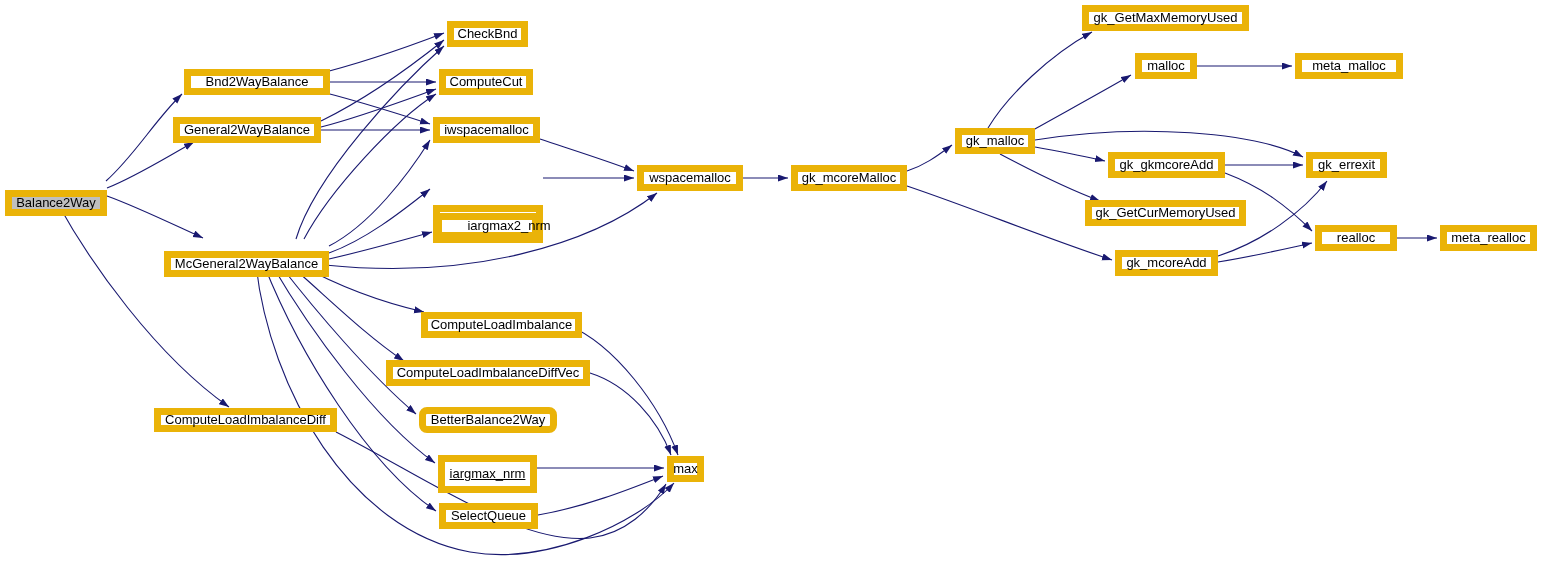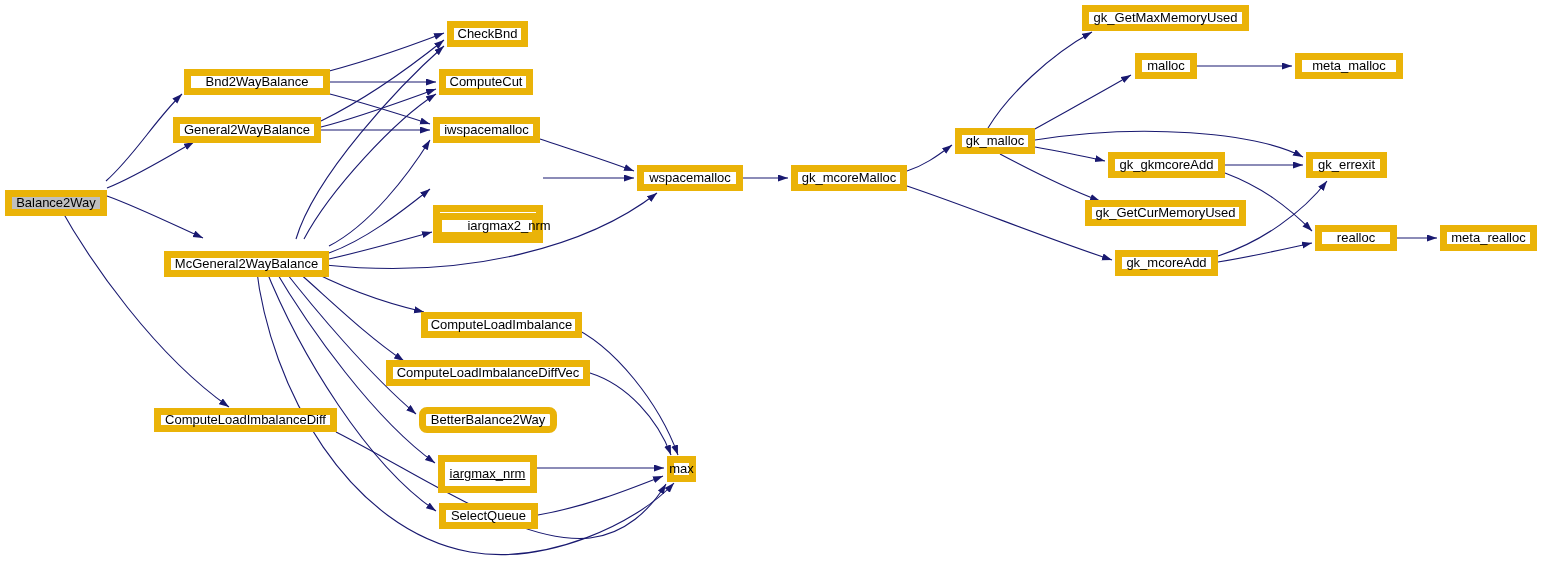"max" div.node { width: 29px -> 37px }
